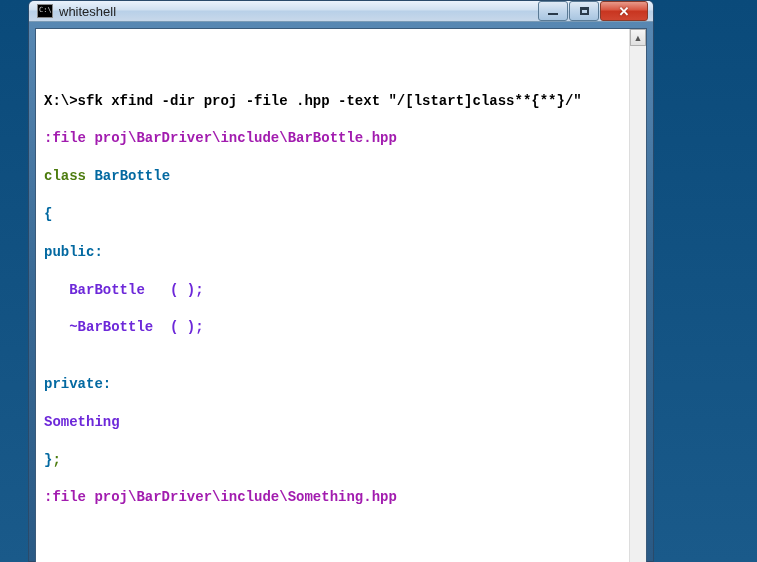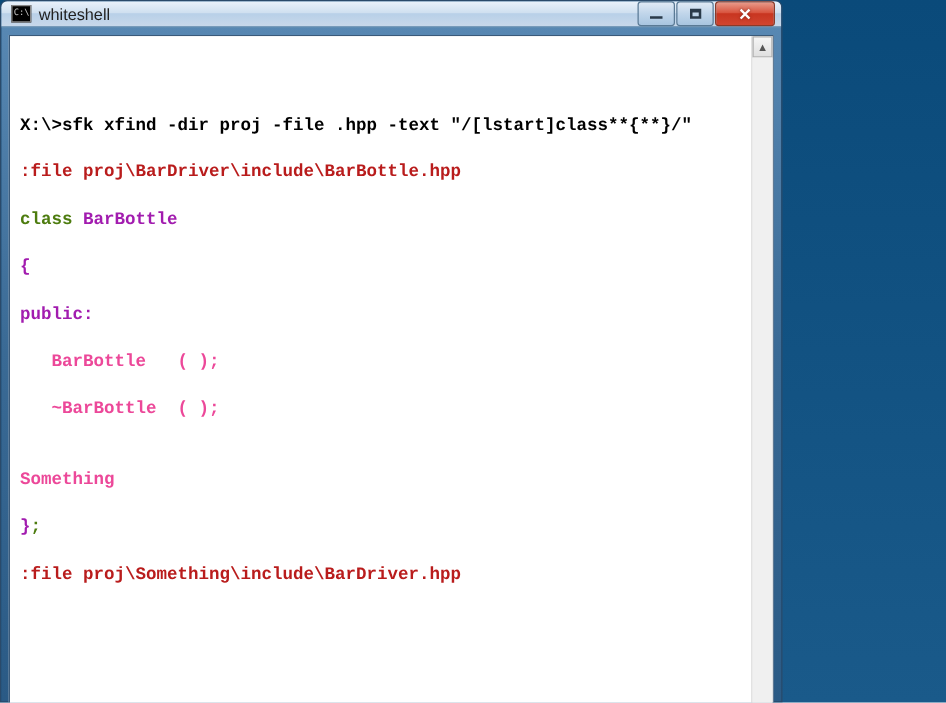"whiteshell" .window { margin-left: none -> 28px }
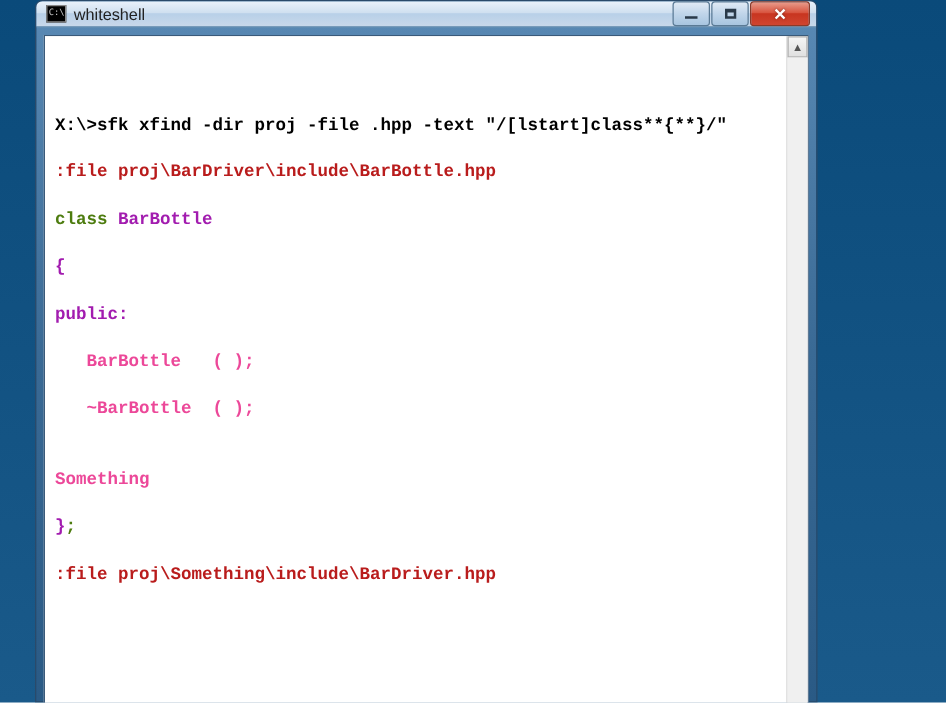":file" .green { color: #b91c1c -> #a21caf }
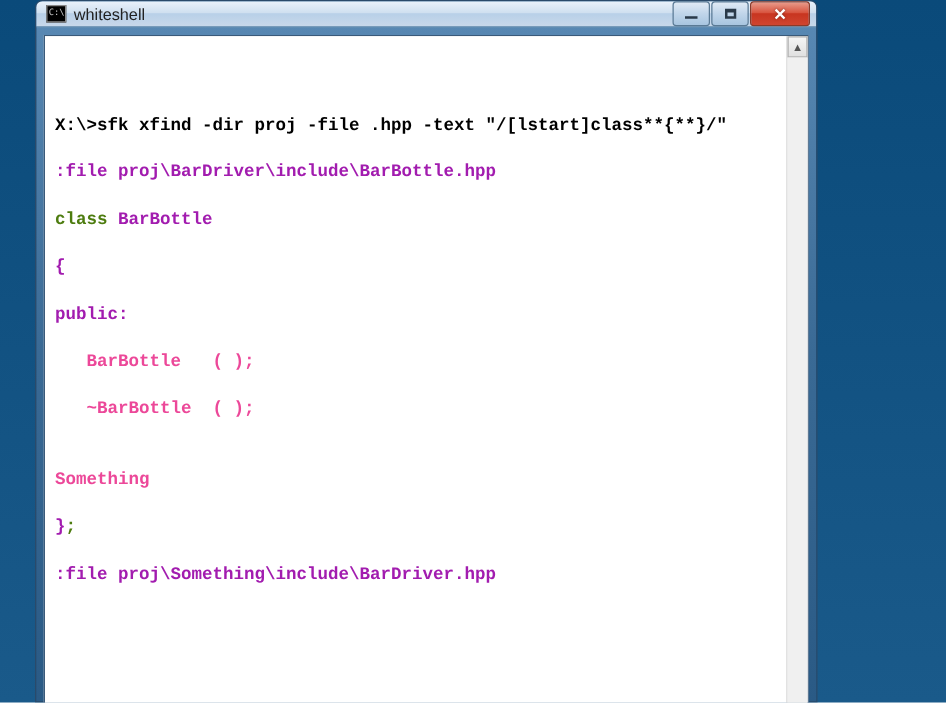"BarBottle" .magenta { color: #a21caf -> #0369a1 }
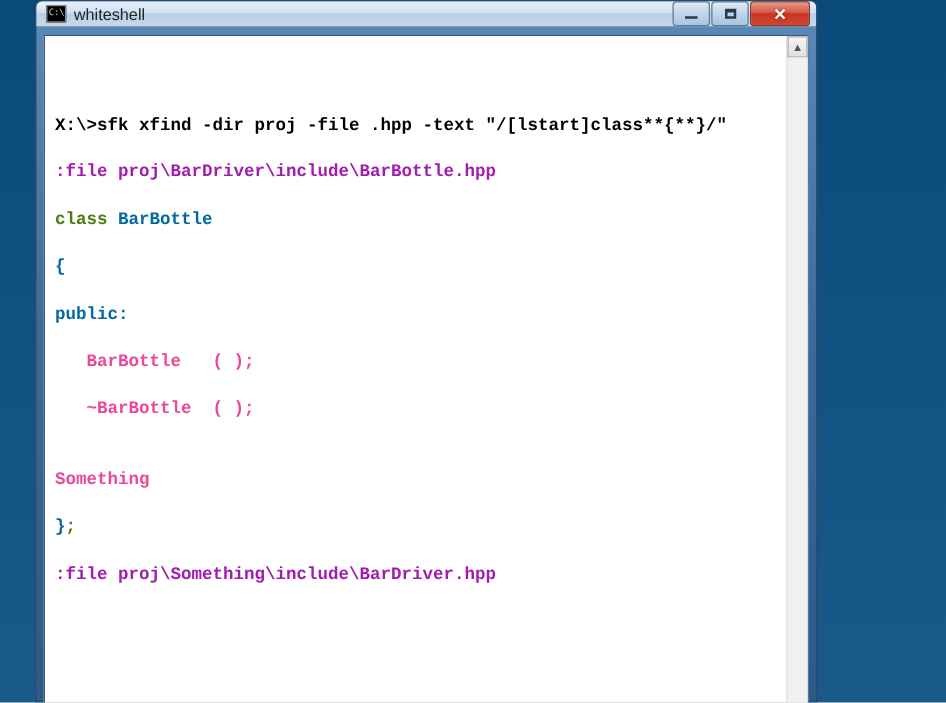"BarBottle ( );" .redbold { color: #ec4899 -> #6d28d9 }
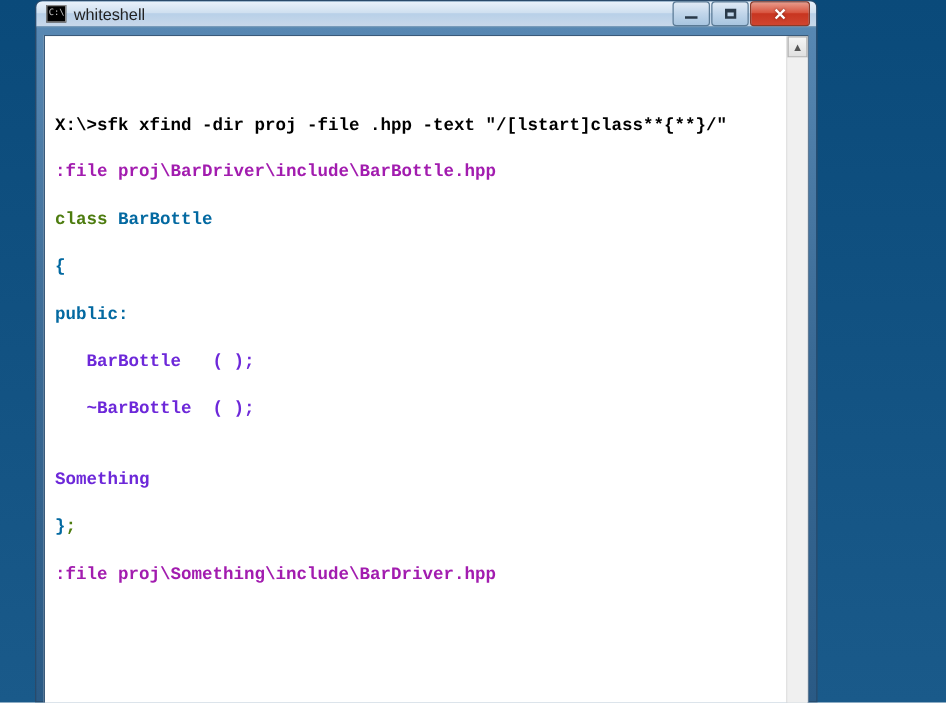"private:" span.ln { html: none -> <span>private:</span> }
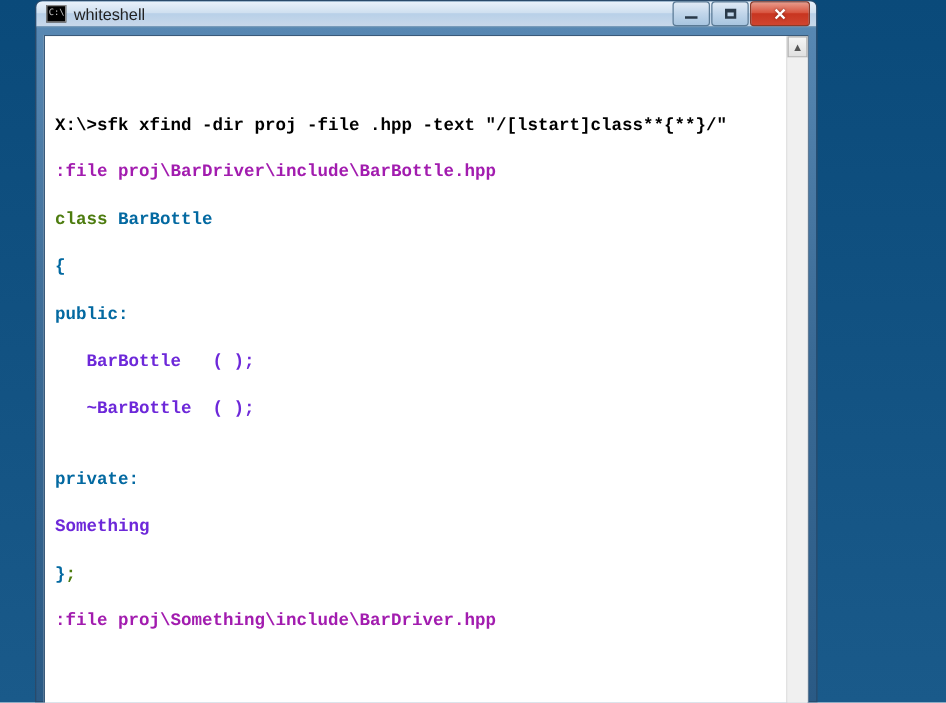":file proj\Something\include\BarDriver.hpp" span.ln { text: Something\include\BarDriver.hpp -> BarDriver\include\Something.hpp }
